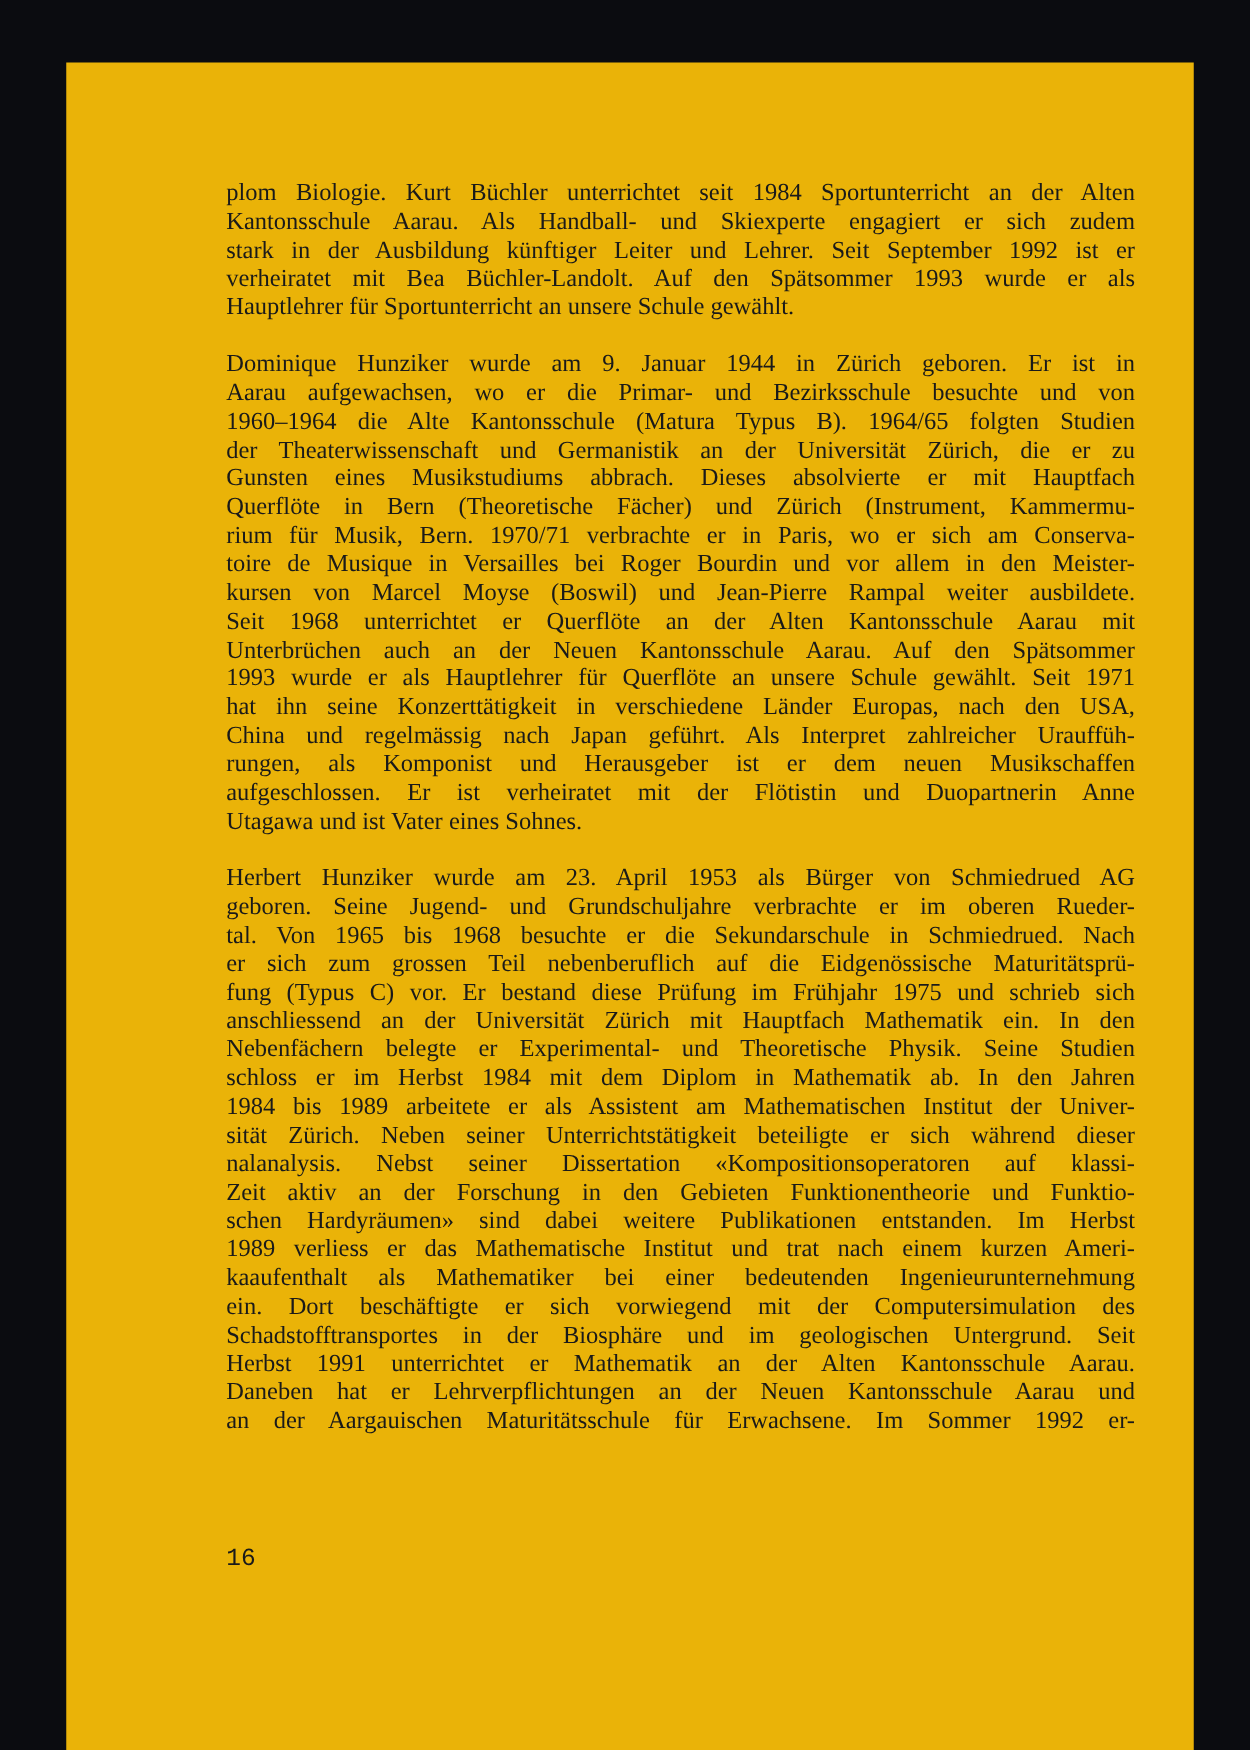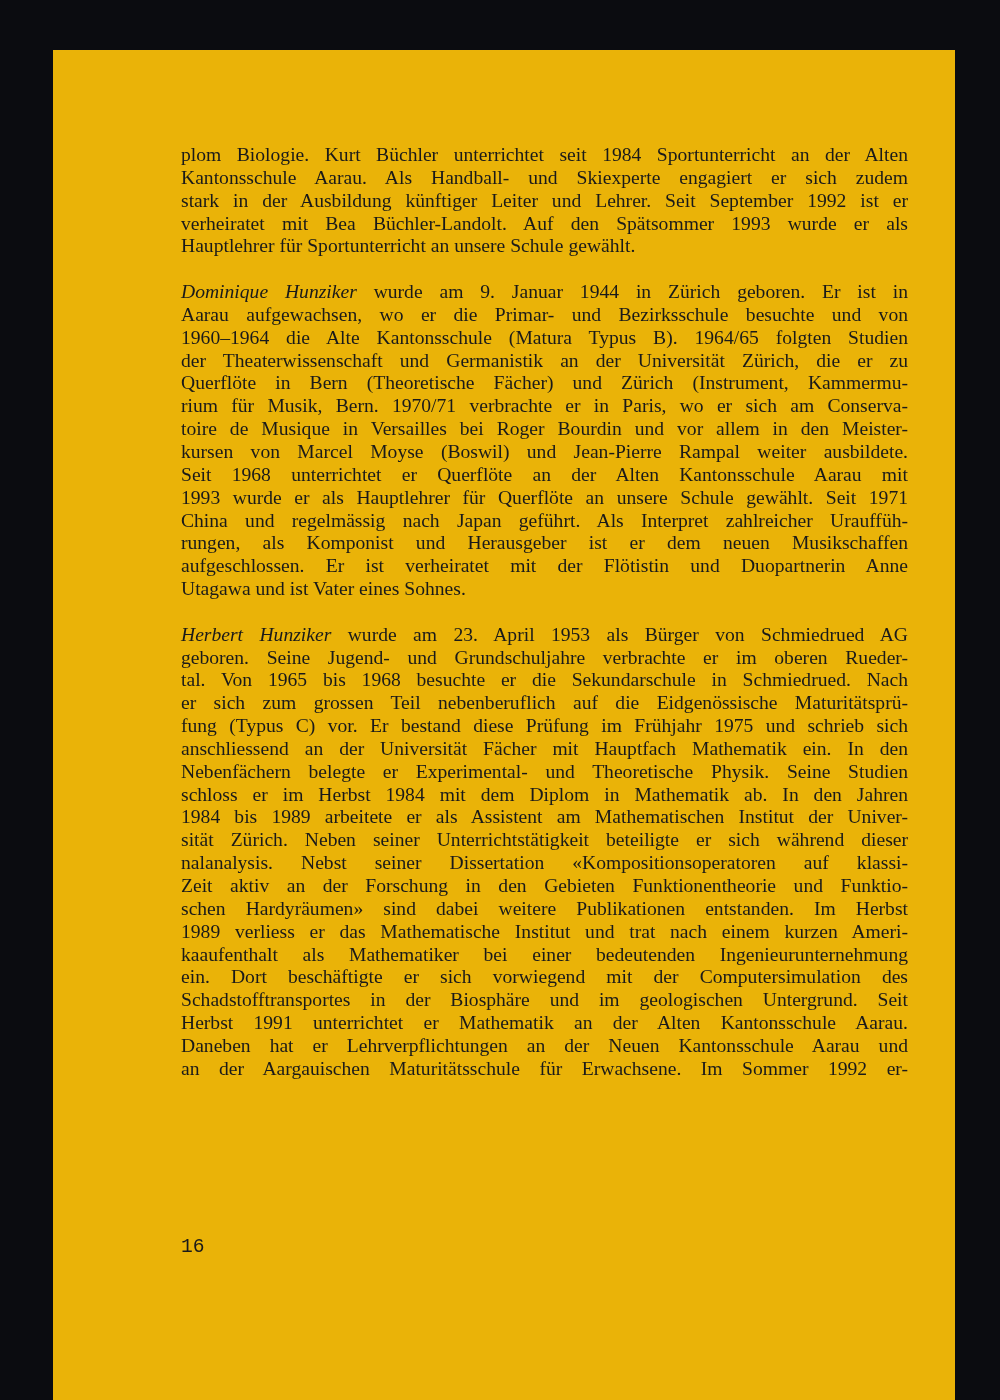"Dominique Hunziker" .name { font-style: italic -> none }
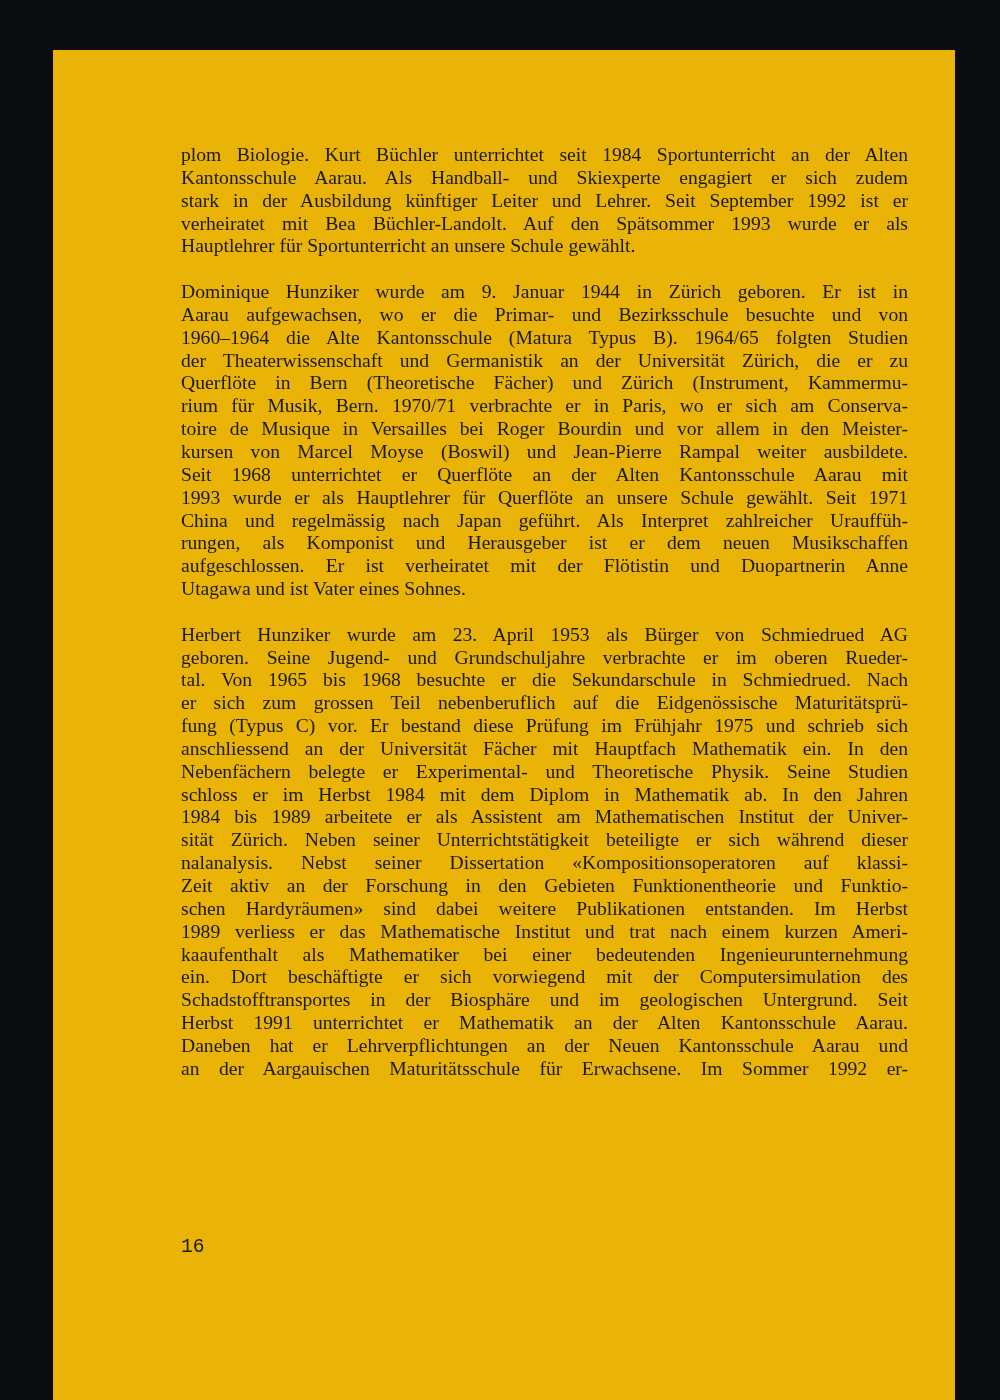"Gunsten eines Musikstudiums abbrach." span.line { html: none -> <span>Gunsten eines Musikstudiums abbrach. Dieses absolvierte er mit Hauptfach</span> }
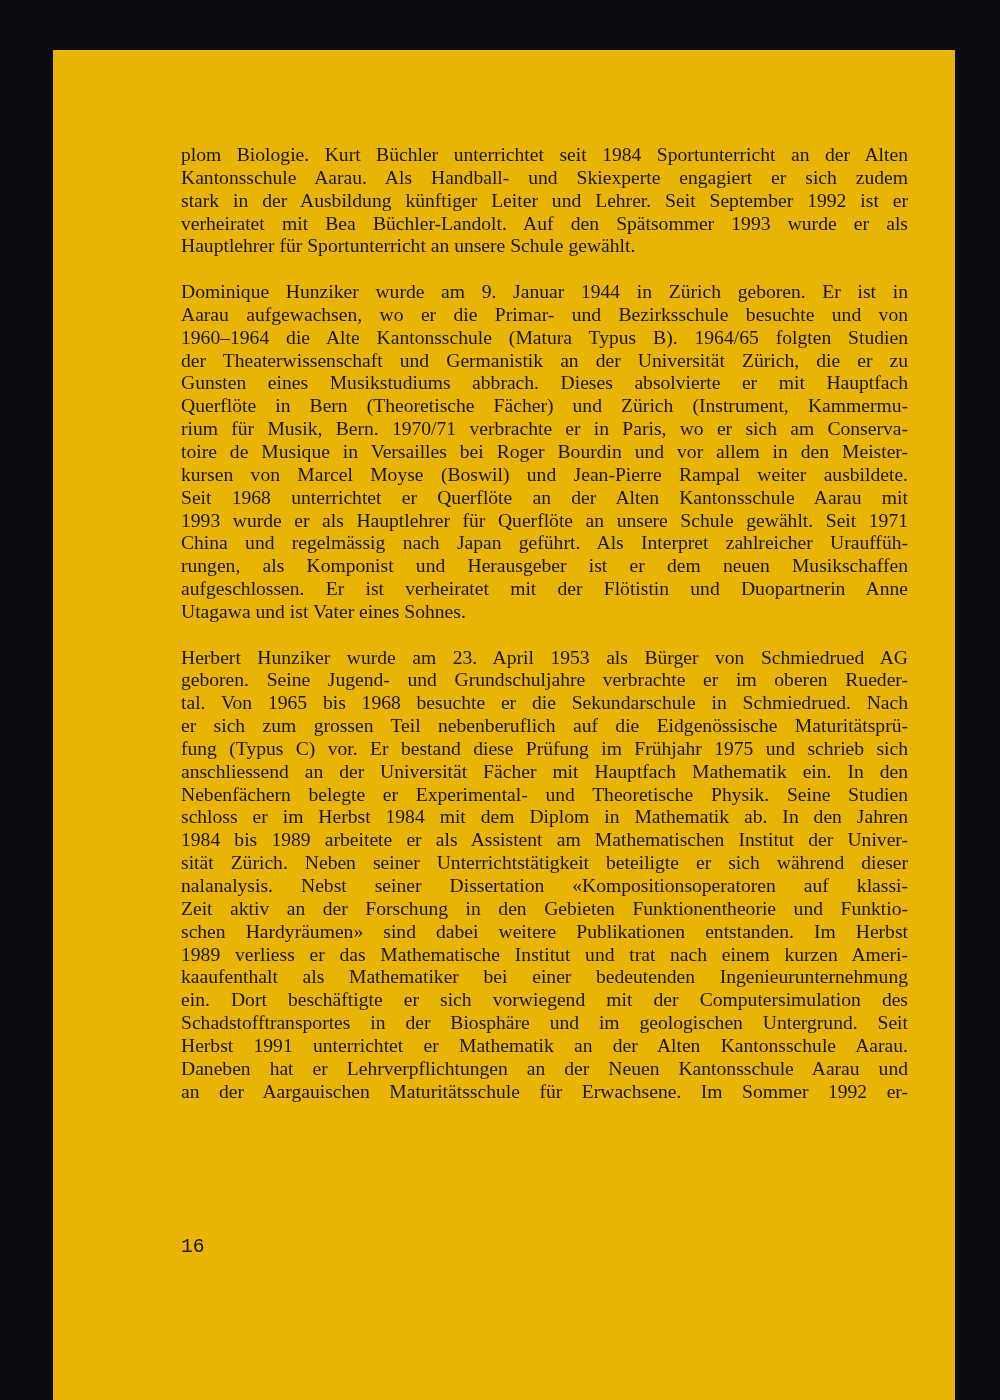"Unterbrüchen auch an der Neuen" span.line { html: none -> <span>Unterbrüchen auch an der Neuen Kantonsschule Aarau. Auf den Spätsommer</span> }
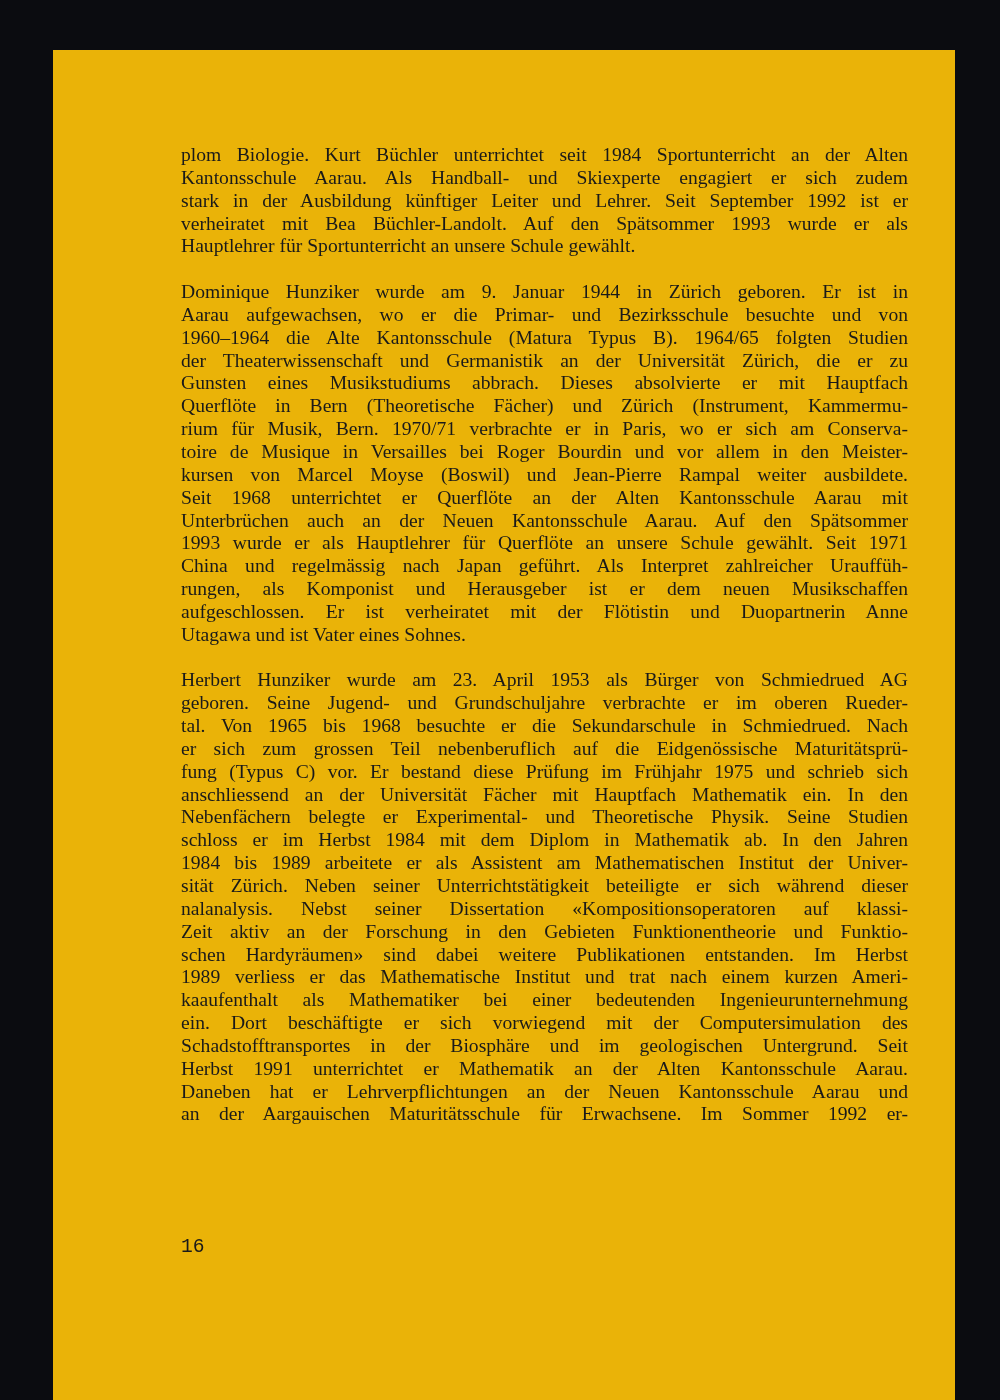"hat ihn seine Konzerttätigkeit in" span.line { html: none -> <span>hat ihn seine Konzerttätigkeit in verschiedene Länder Europas, nach den USA,</span> }
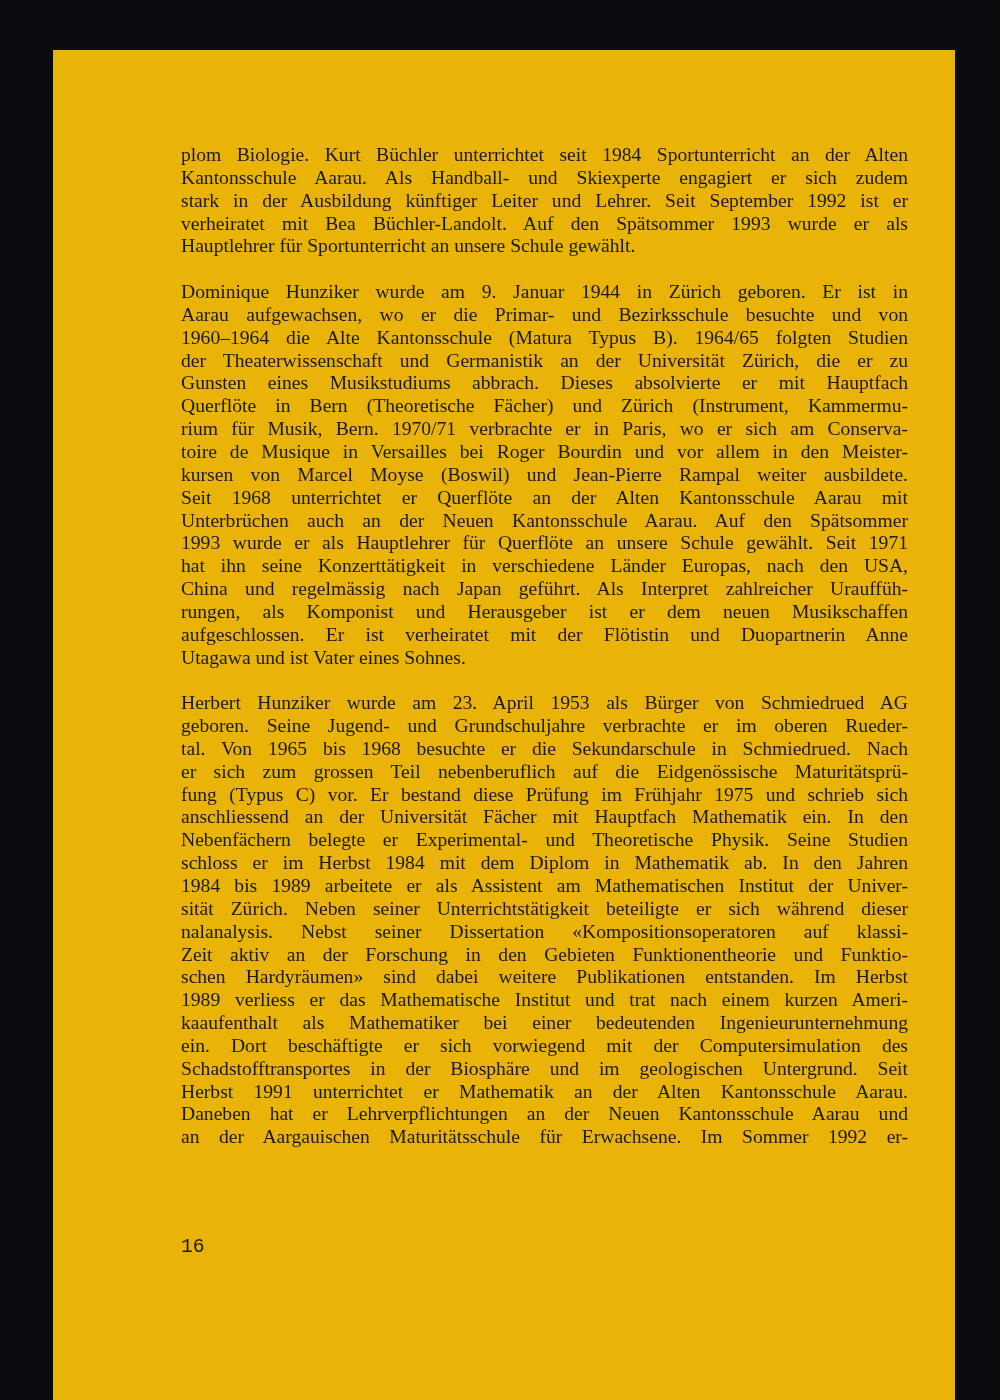"anschliessend an der Universität Fächer" span.line { text: Fächer -> Zürich }
